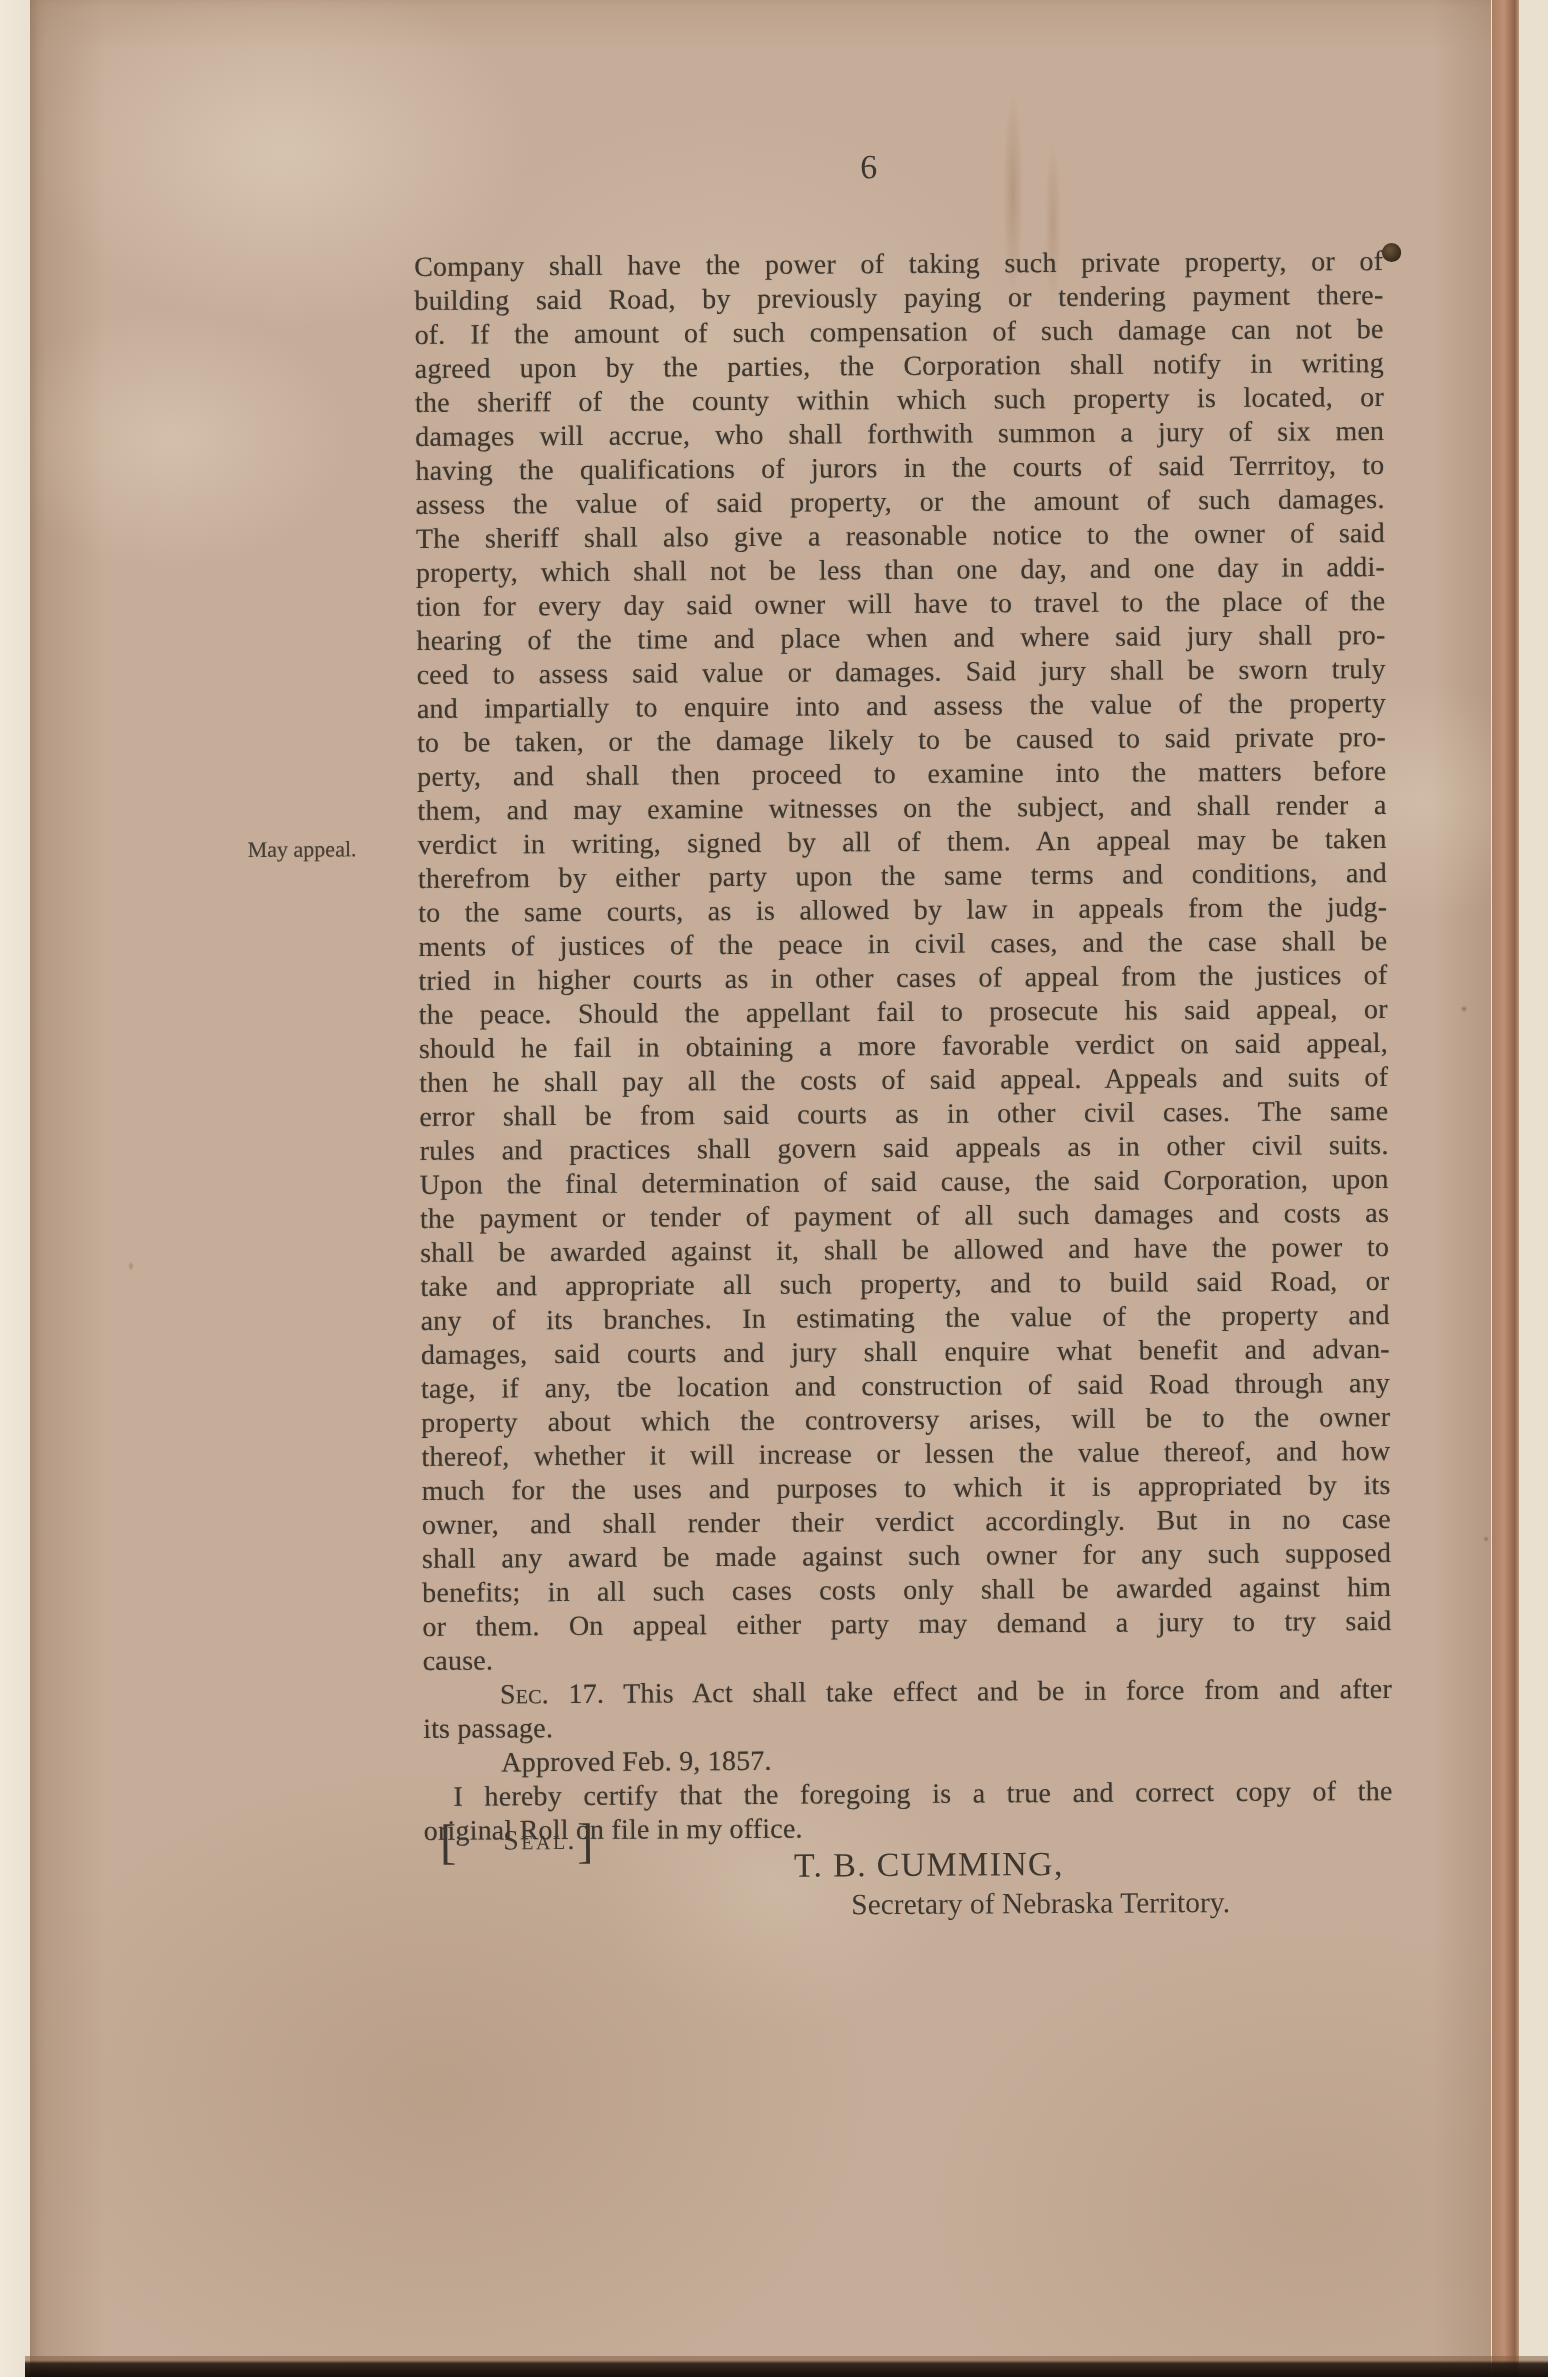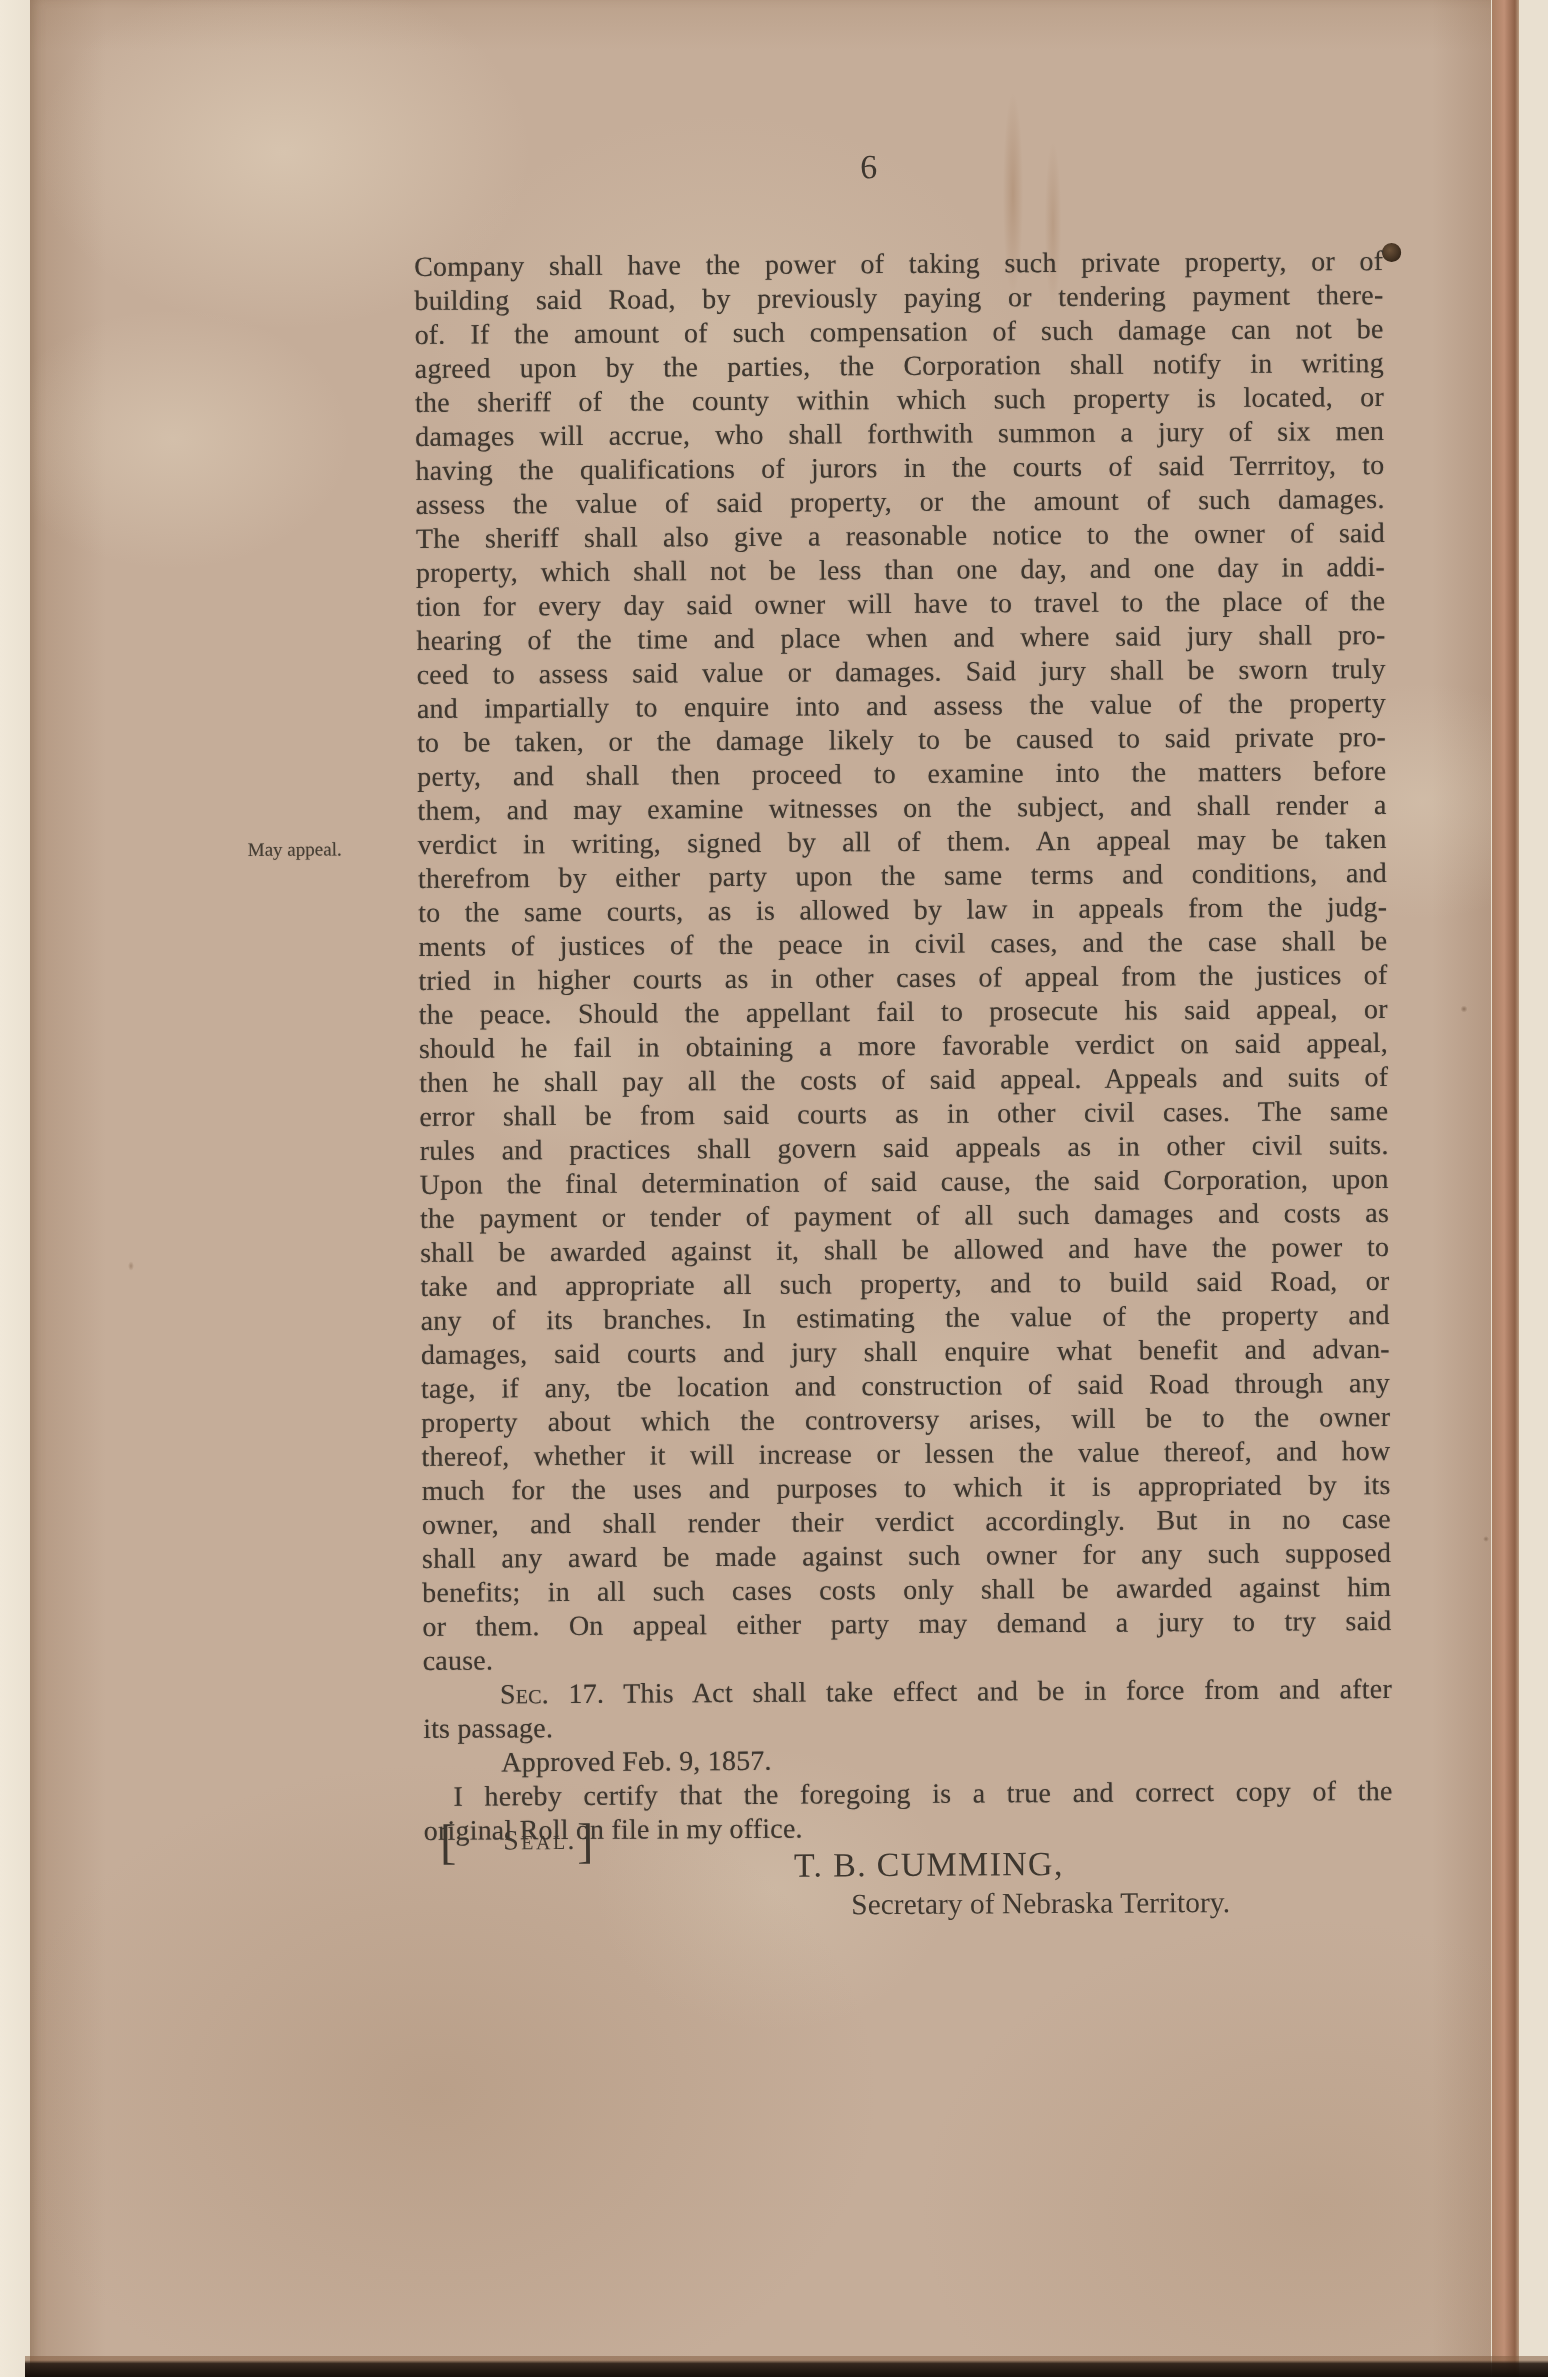"May appeal." .note { font-size: 19px -> 22px }
